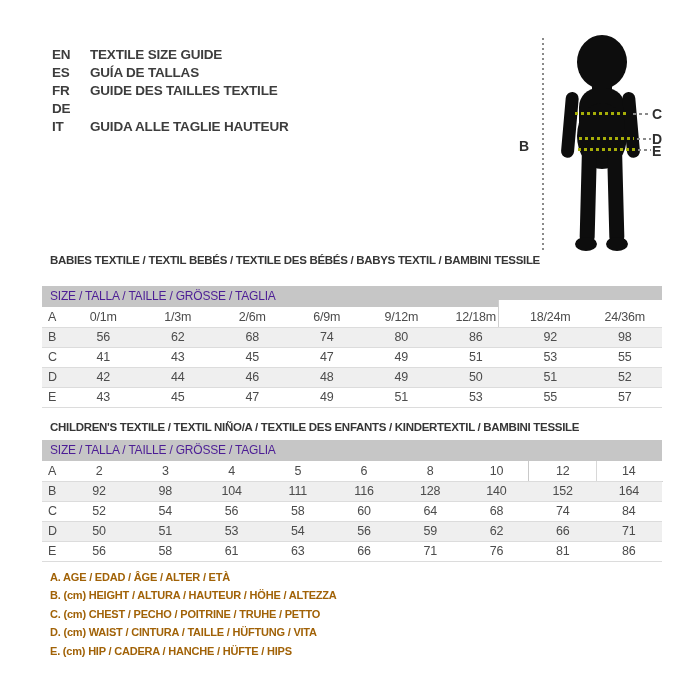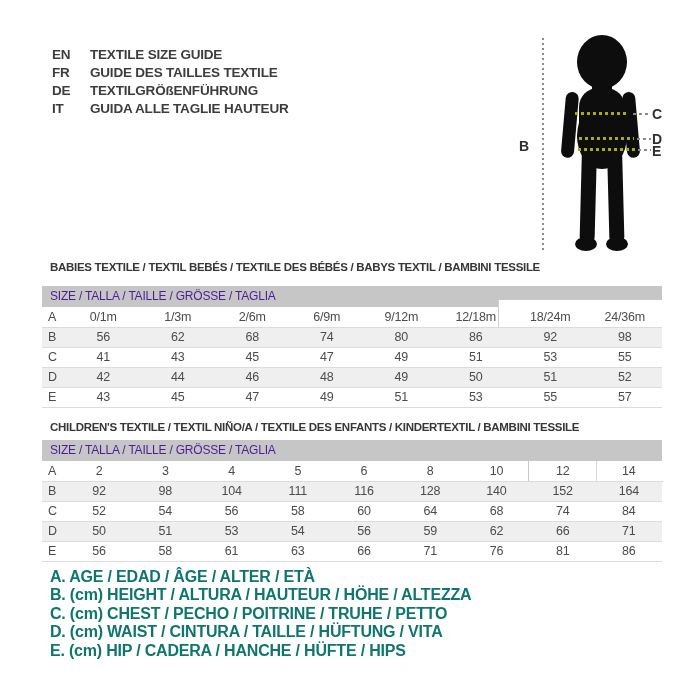"ES" div.lang-row { html: none -> <div> <span>ES</span> <span>GUÍA DE TALLAS</span> </div> }
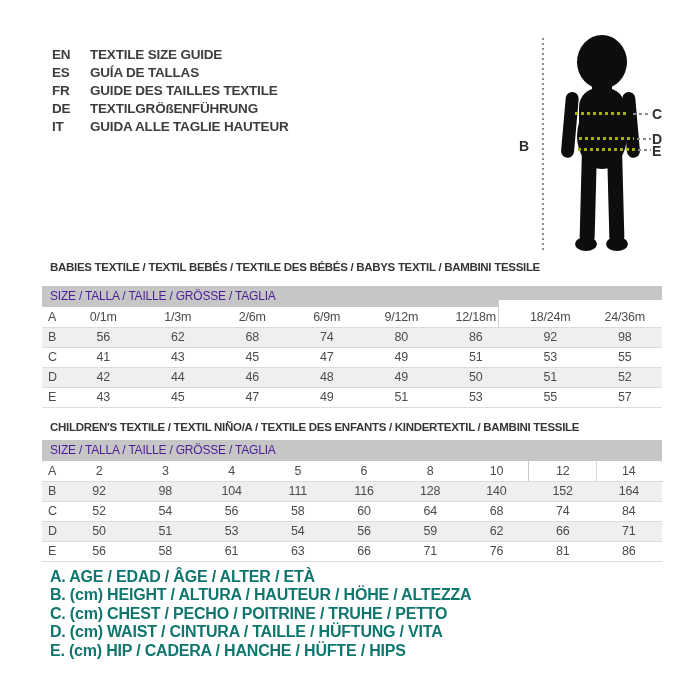"TEXTILGRÖßENFÜHRUNG" span.lang-label { html: <span>TEXTILGRÖßENFÜHRUNG</span> -> none }
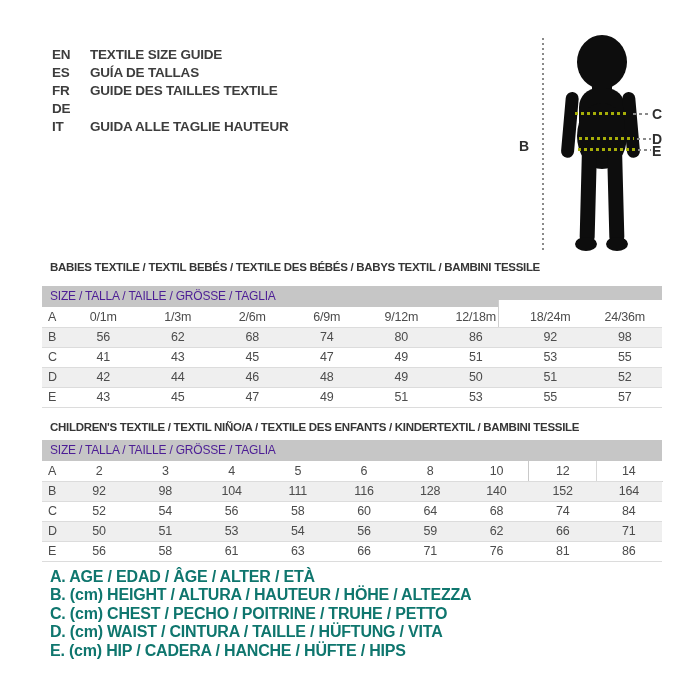"BABIES TEXTILE / TEXTIL BEBÉS" div.sect-title { top: 261px -> 254px }
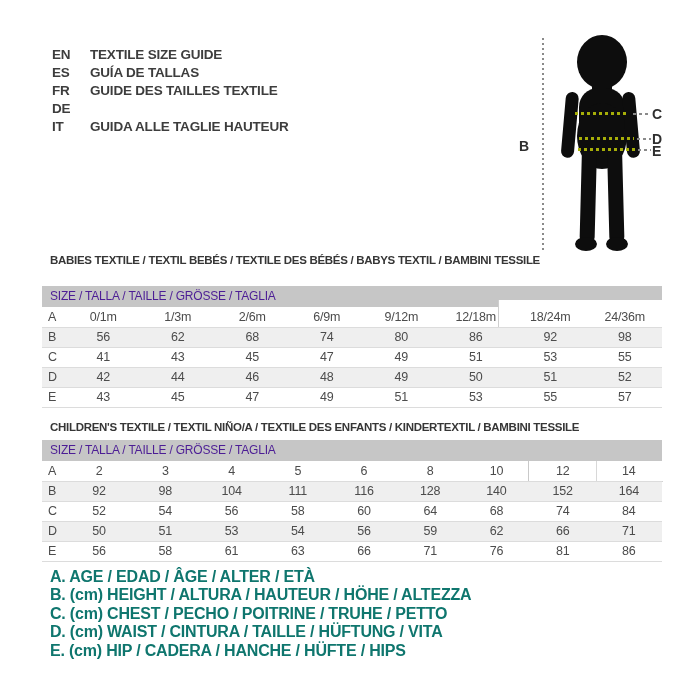"A. AGE / EDAD /" .legend-line { color: #0f766e -> #a16207; font-size: 16px -> 11px }
